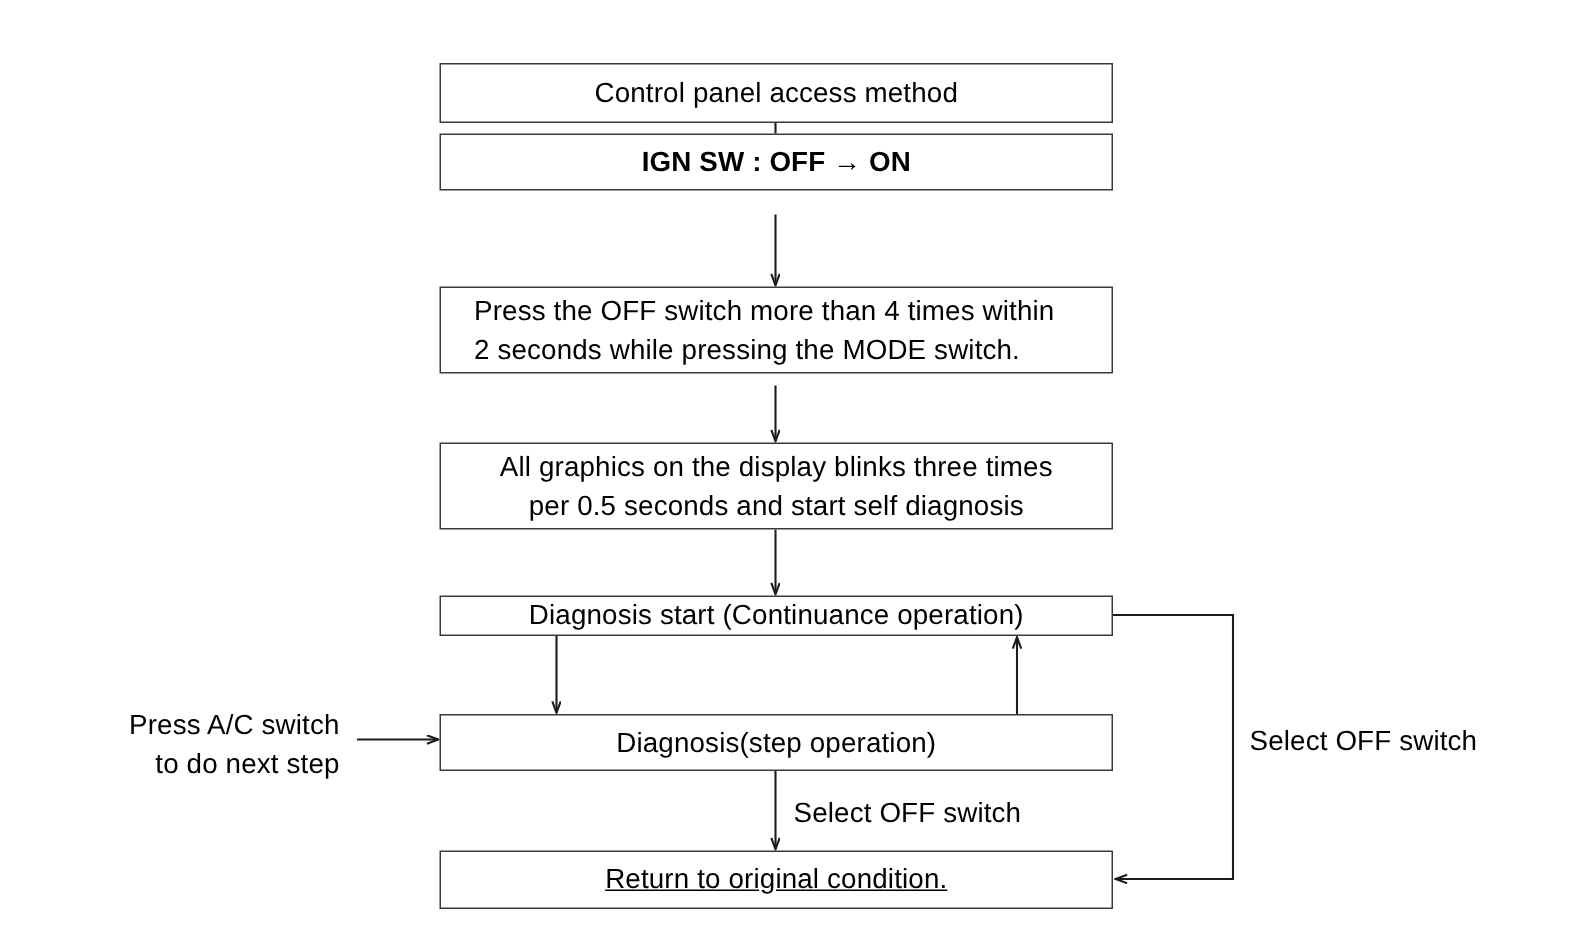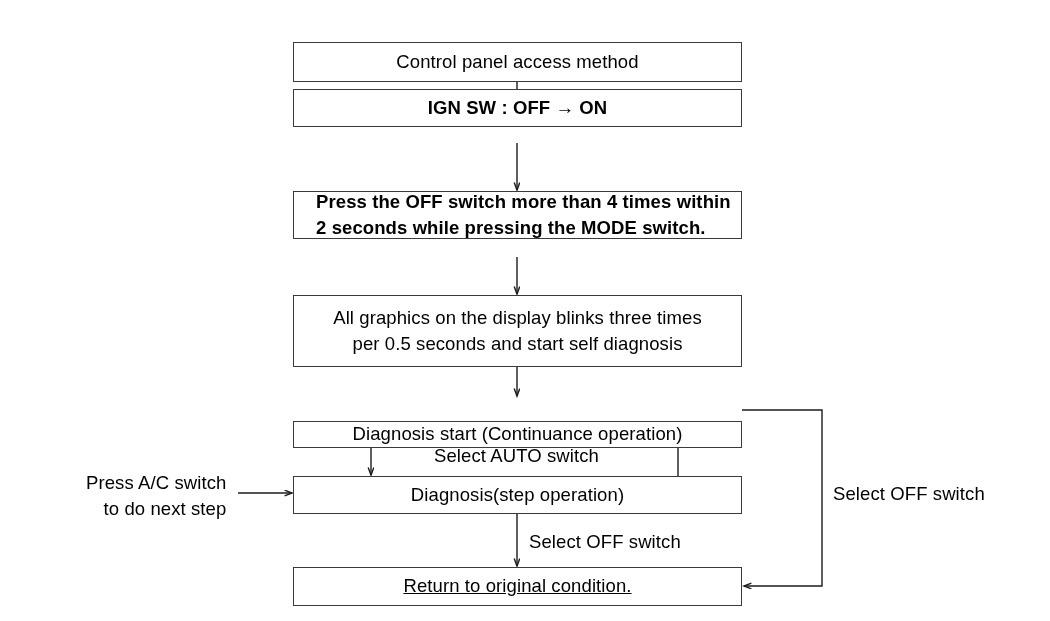"Press the OFF switch more" div.node { font-weight: bold -> none; height: 48px -> 58px }
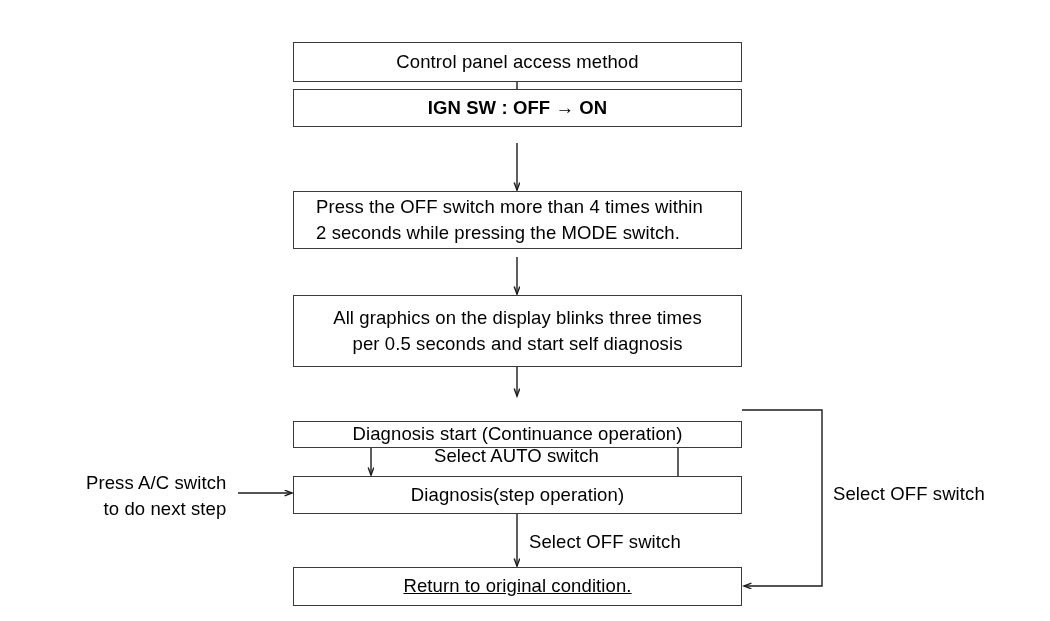"All graphics on the display" div.node { height: 72px -> 58px }
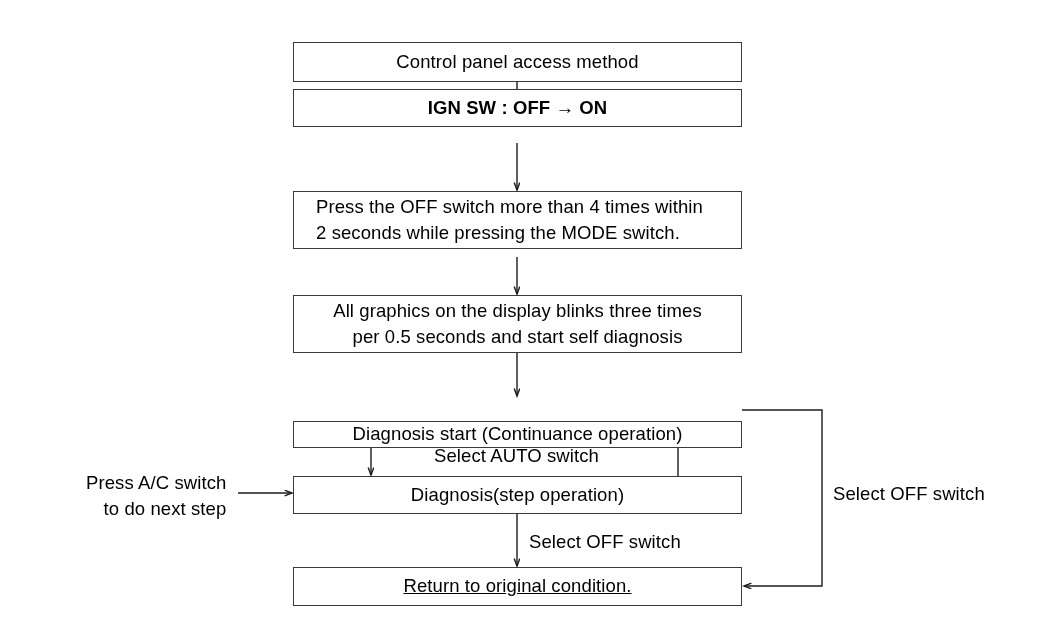"Diagnosis start (Continuance operation)" div.node { margin-top: 24px -> none }
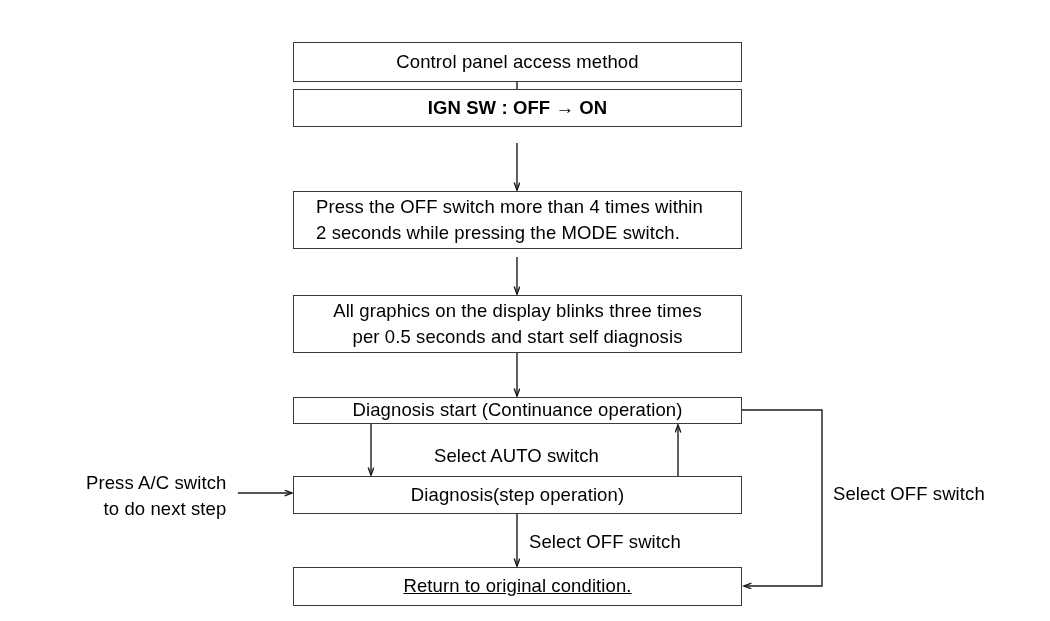"Select AUTO switch" div.edge-label { html: <div>Select AUTO switch</div> -> none }
